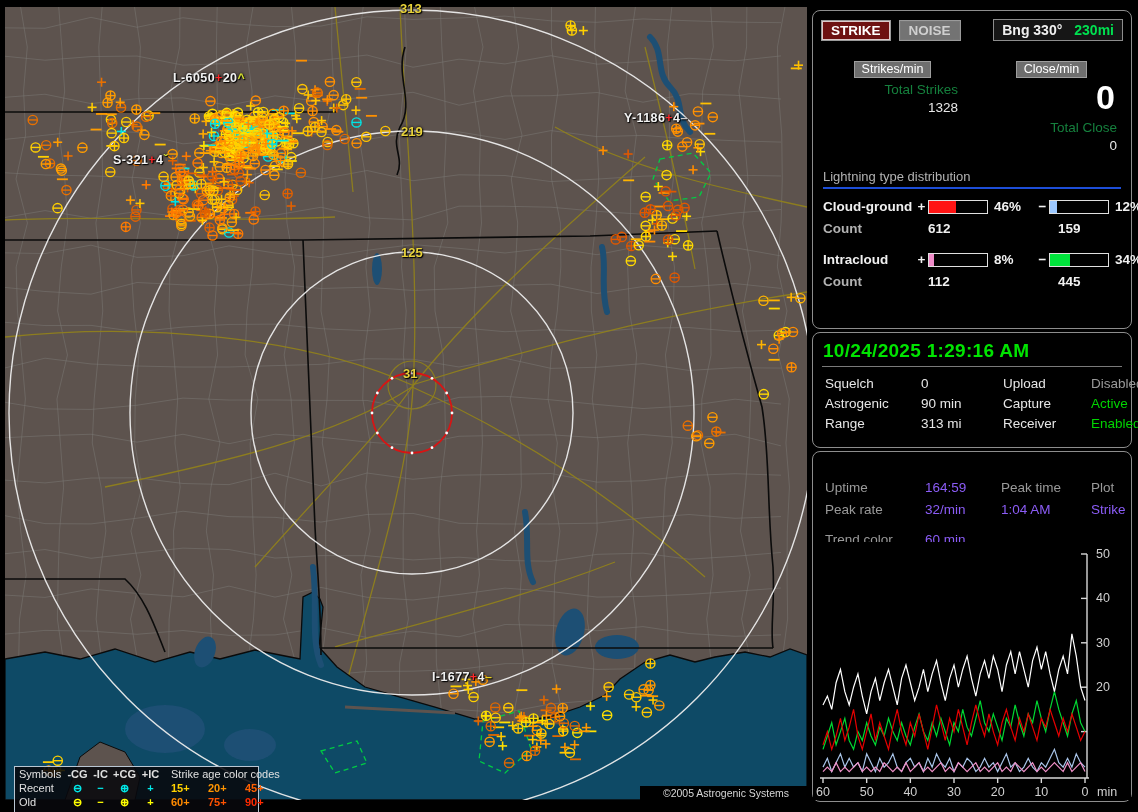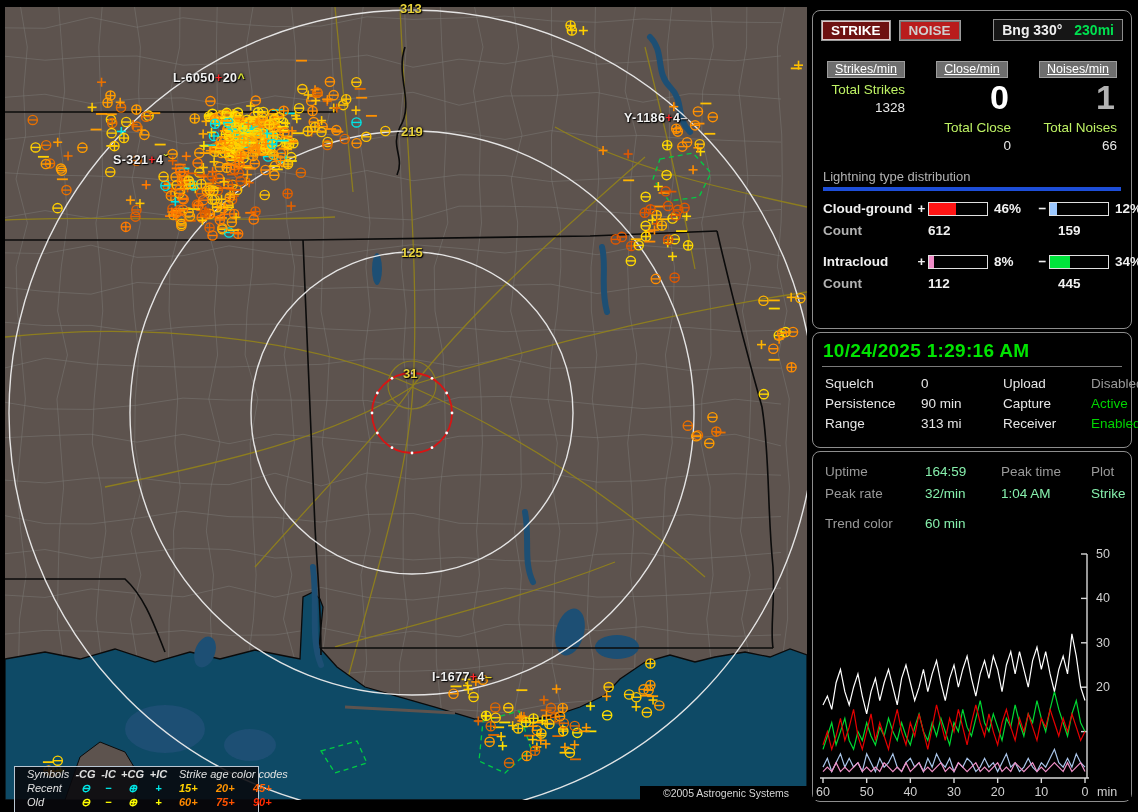"NOISE" #noise-btn { background: #b91c1c -> #737373 }
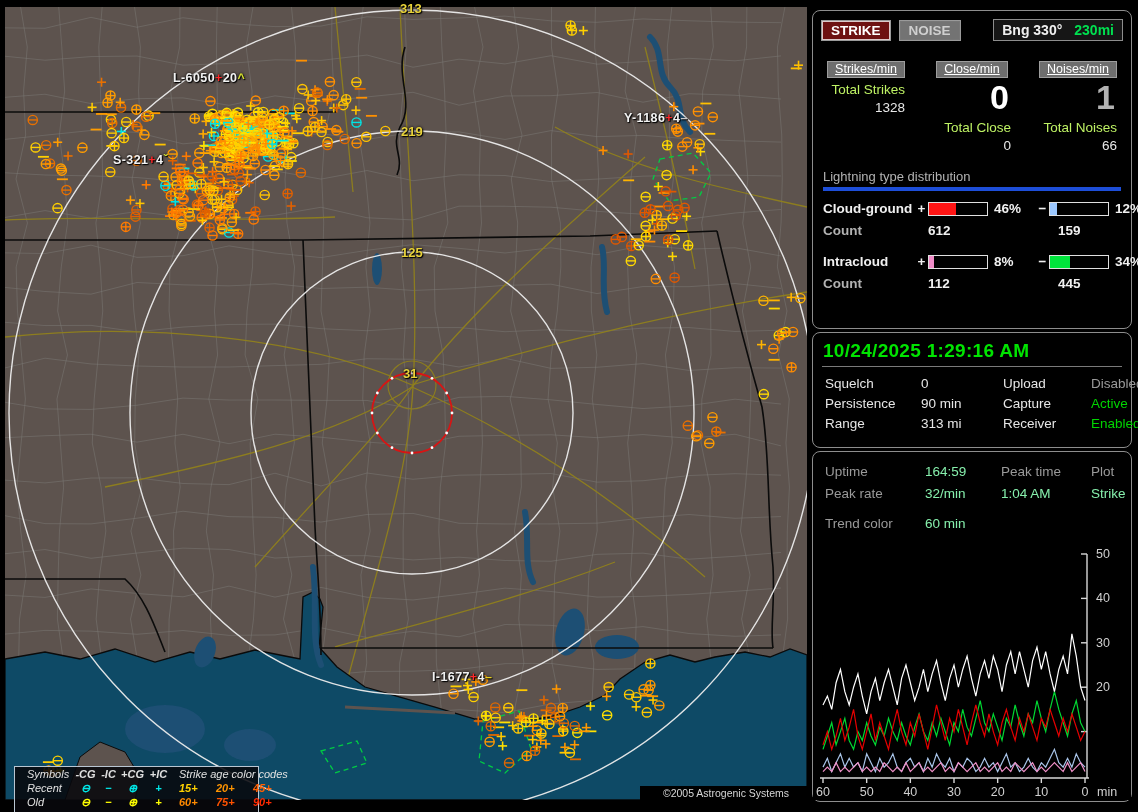"Strikes/min" .clabel { text-decoration: underline -> none }
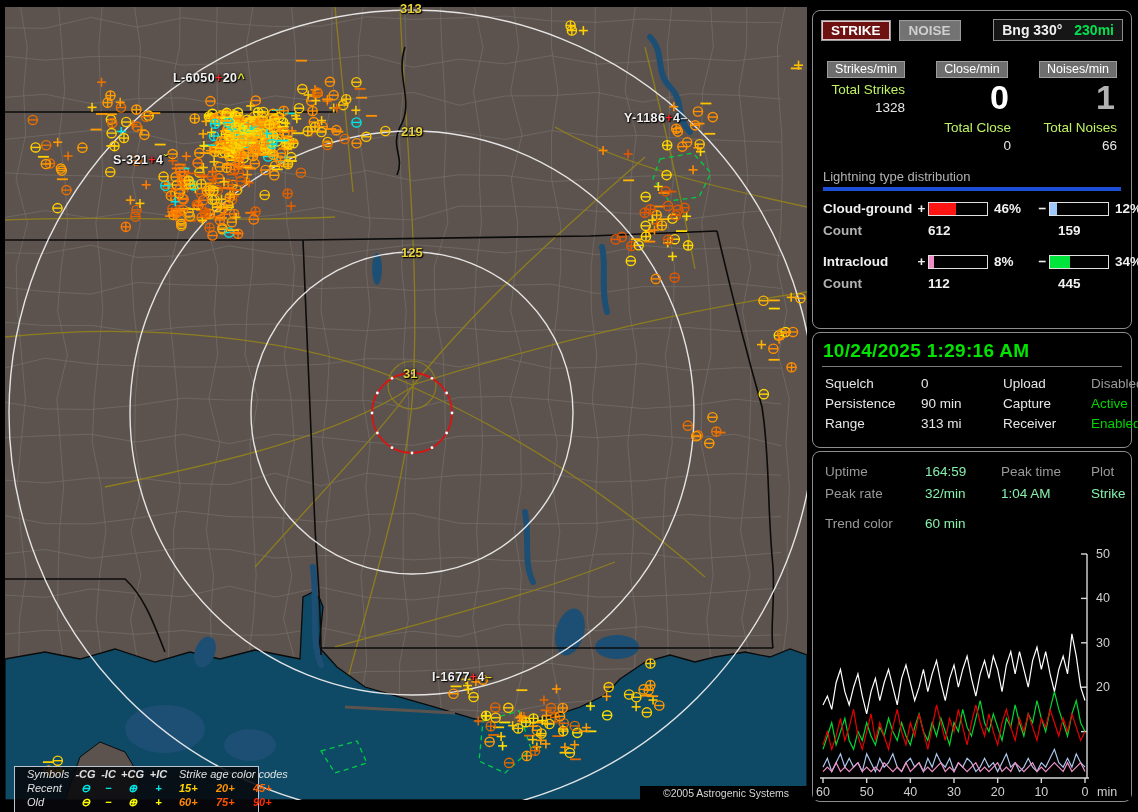"Noises/min" div.counter { html: <div> <div><span>Noises/min</span></div> <div>1</div> <div>Total Noises</div> <div>66</div> </div> -> none }
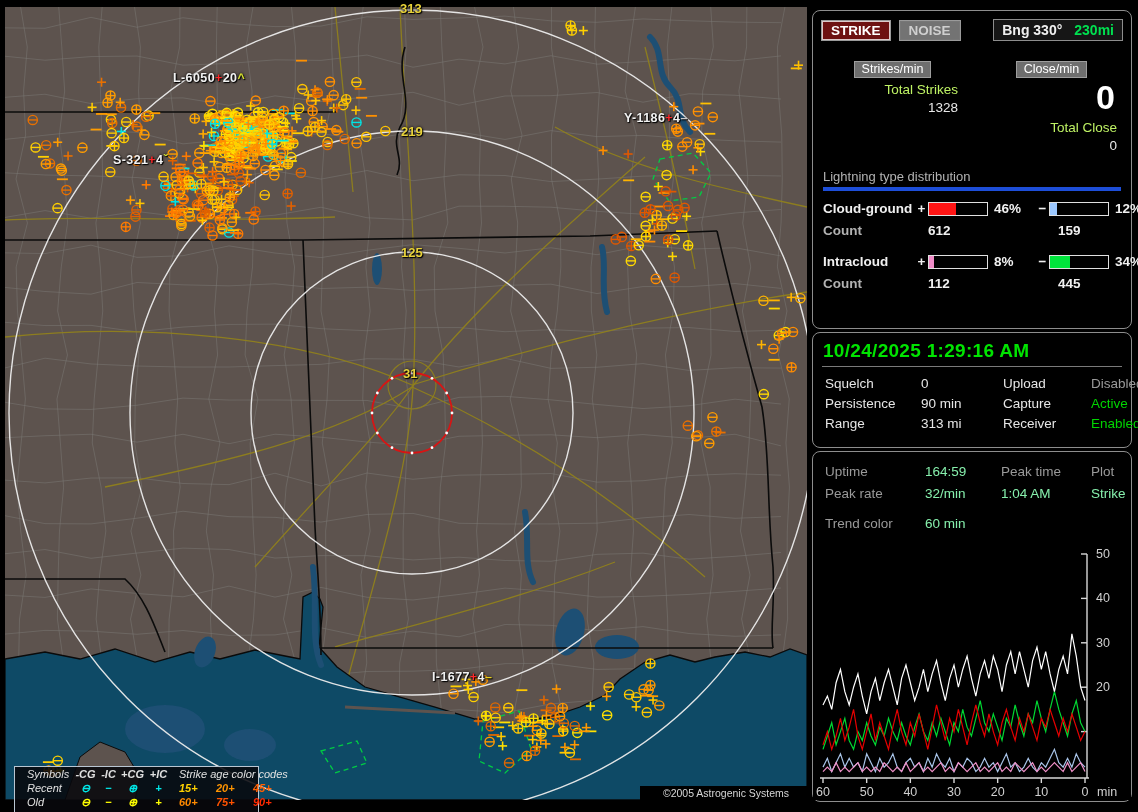"Total Strikes" .tlabel { color: #bef264 -> #15803d }
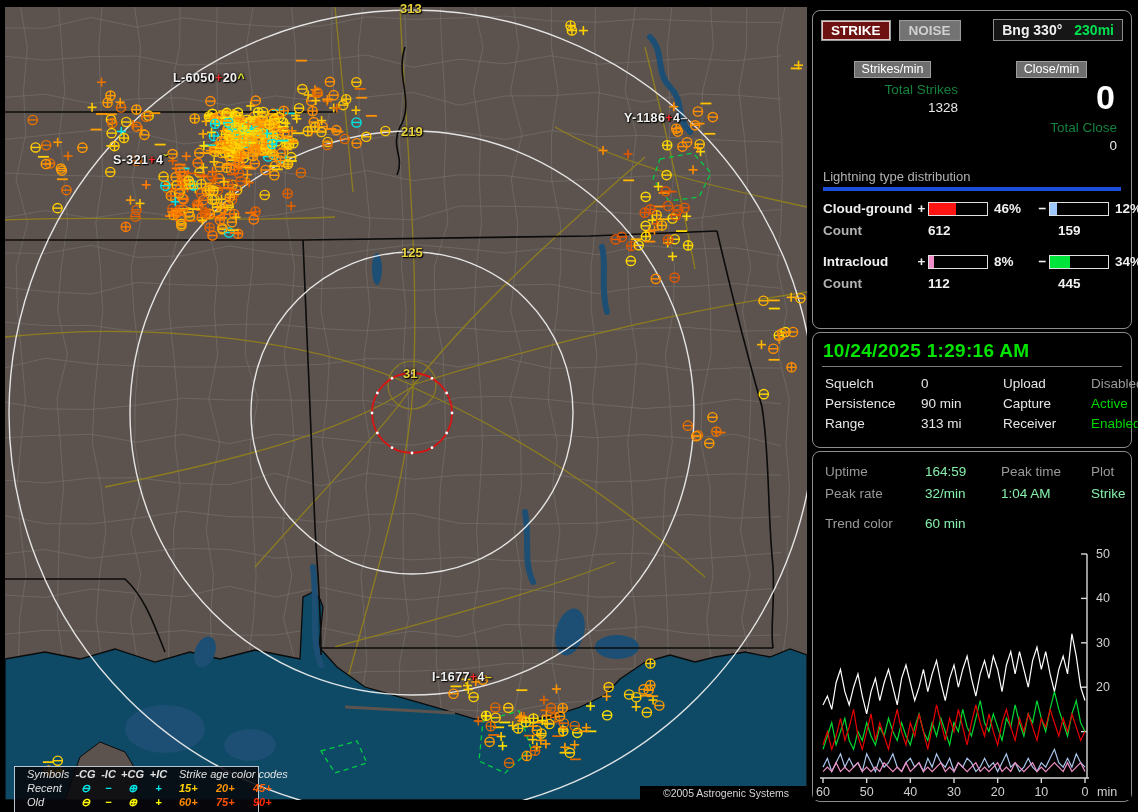"Lightning type distribution" .dist-title { border-bottom: 4px solid #1d4ed8 -> 2px solid #1d4ed8 }
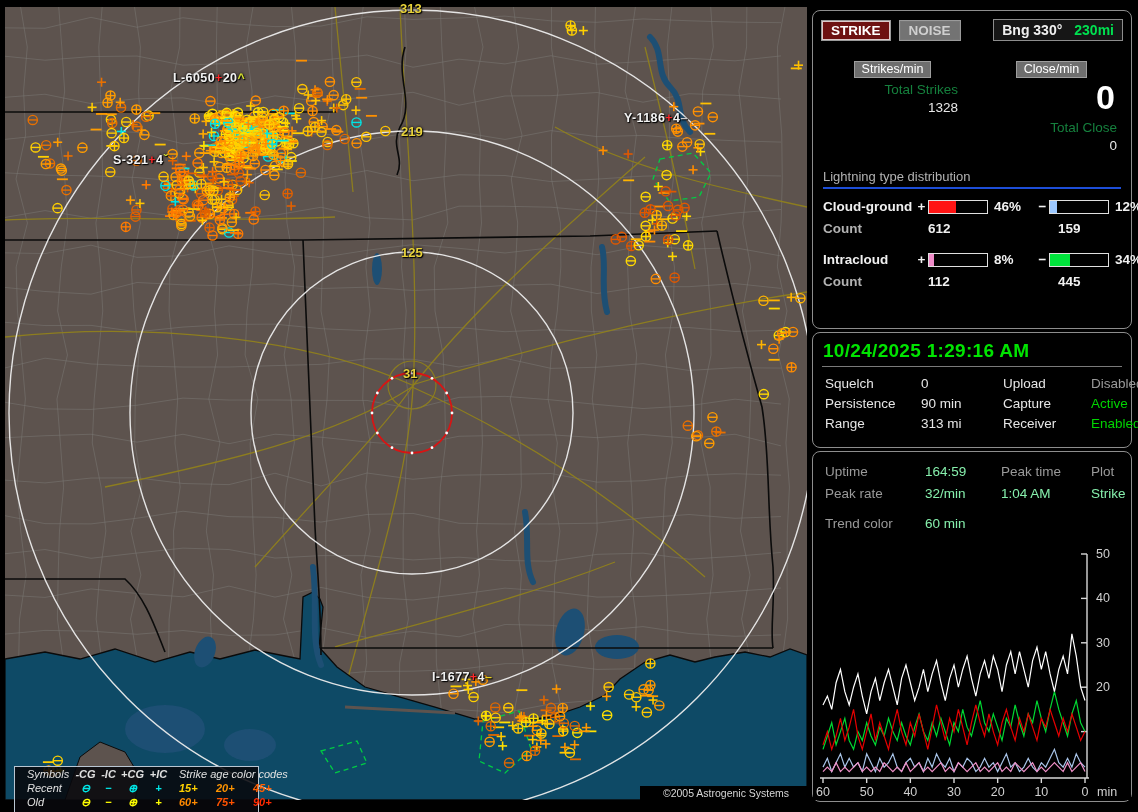"Persistence" span { text: Persistence -> Astrogenic }
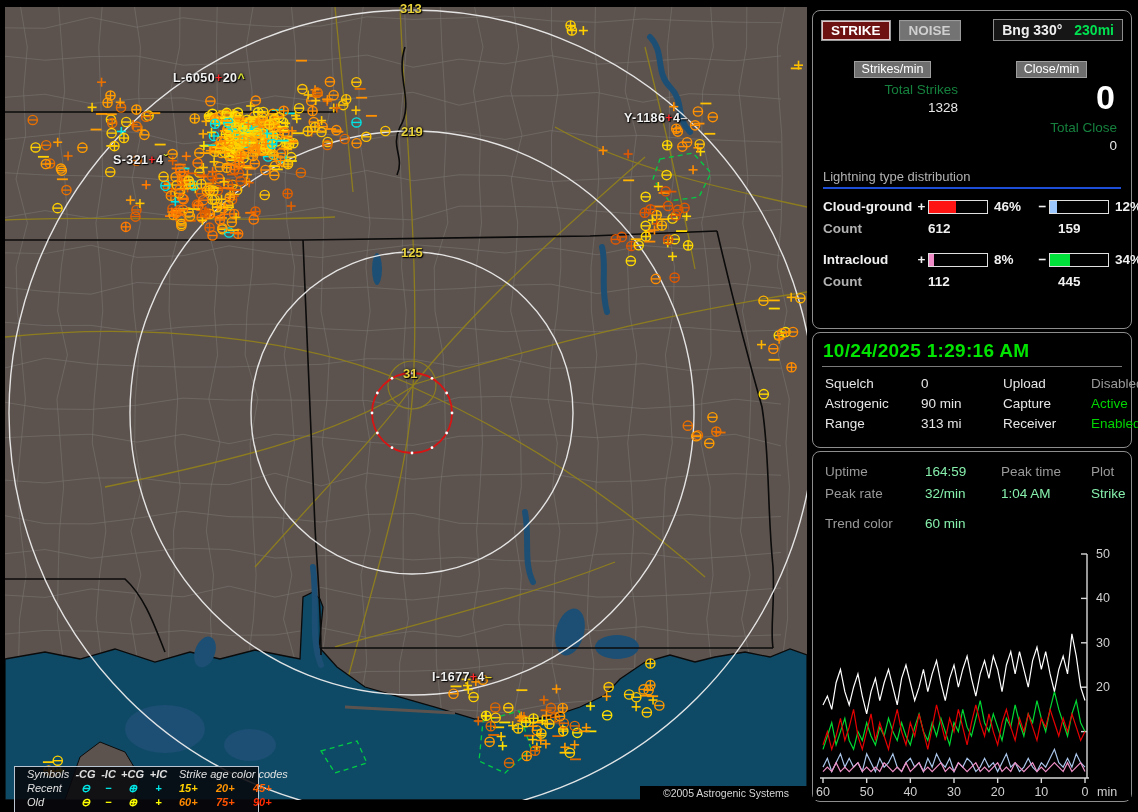"Uptime" div.urow { margin-top: 8px -> 24px }
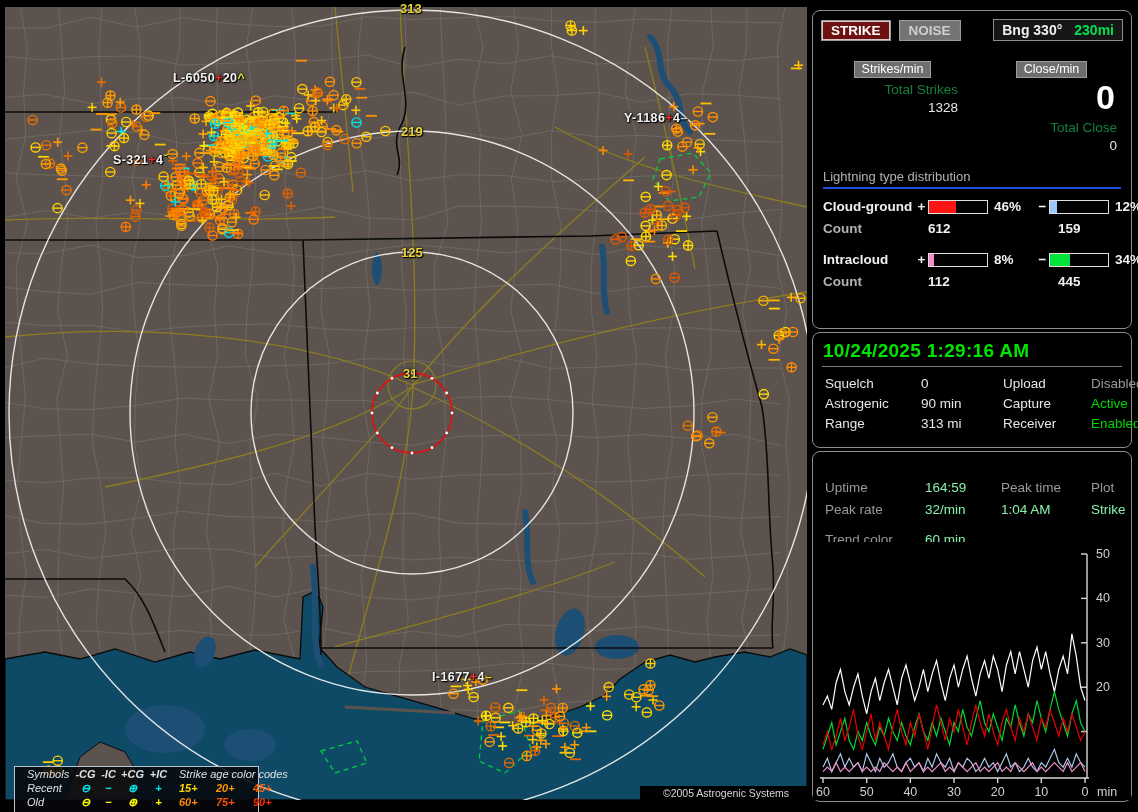"164:59" .urow .val { color: #86efac -> #8b5cf6 }
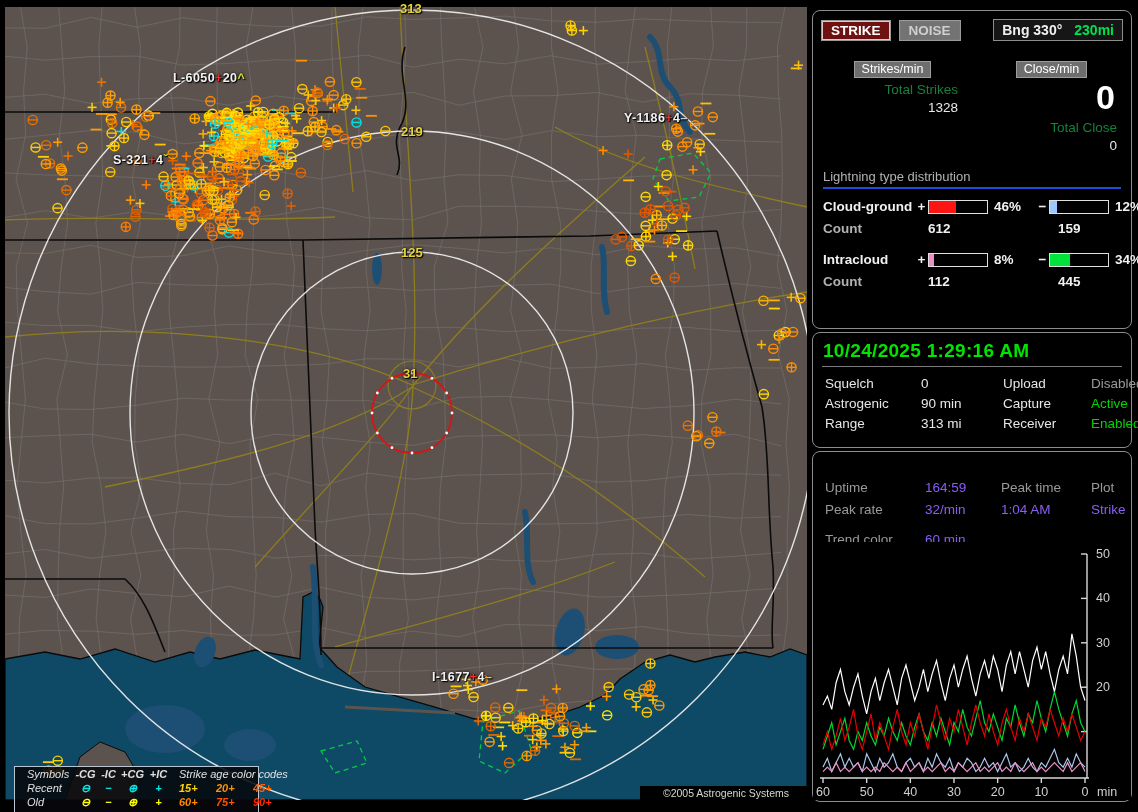"Symbols" .lg-row { font-style: italic -> none; padding-left: 12px -> 4px }
